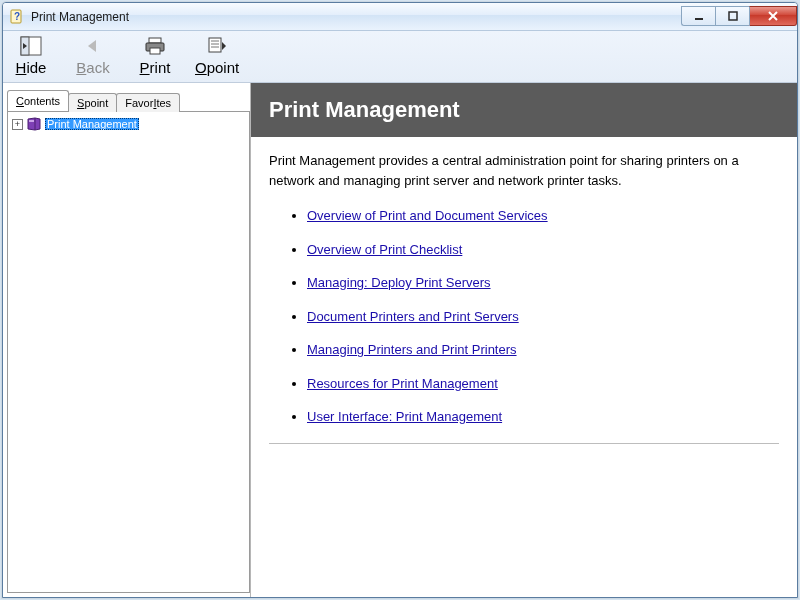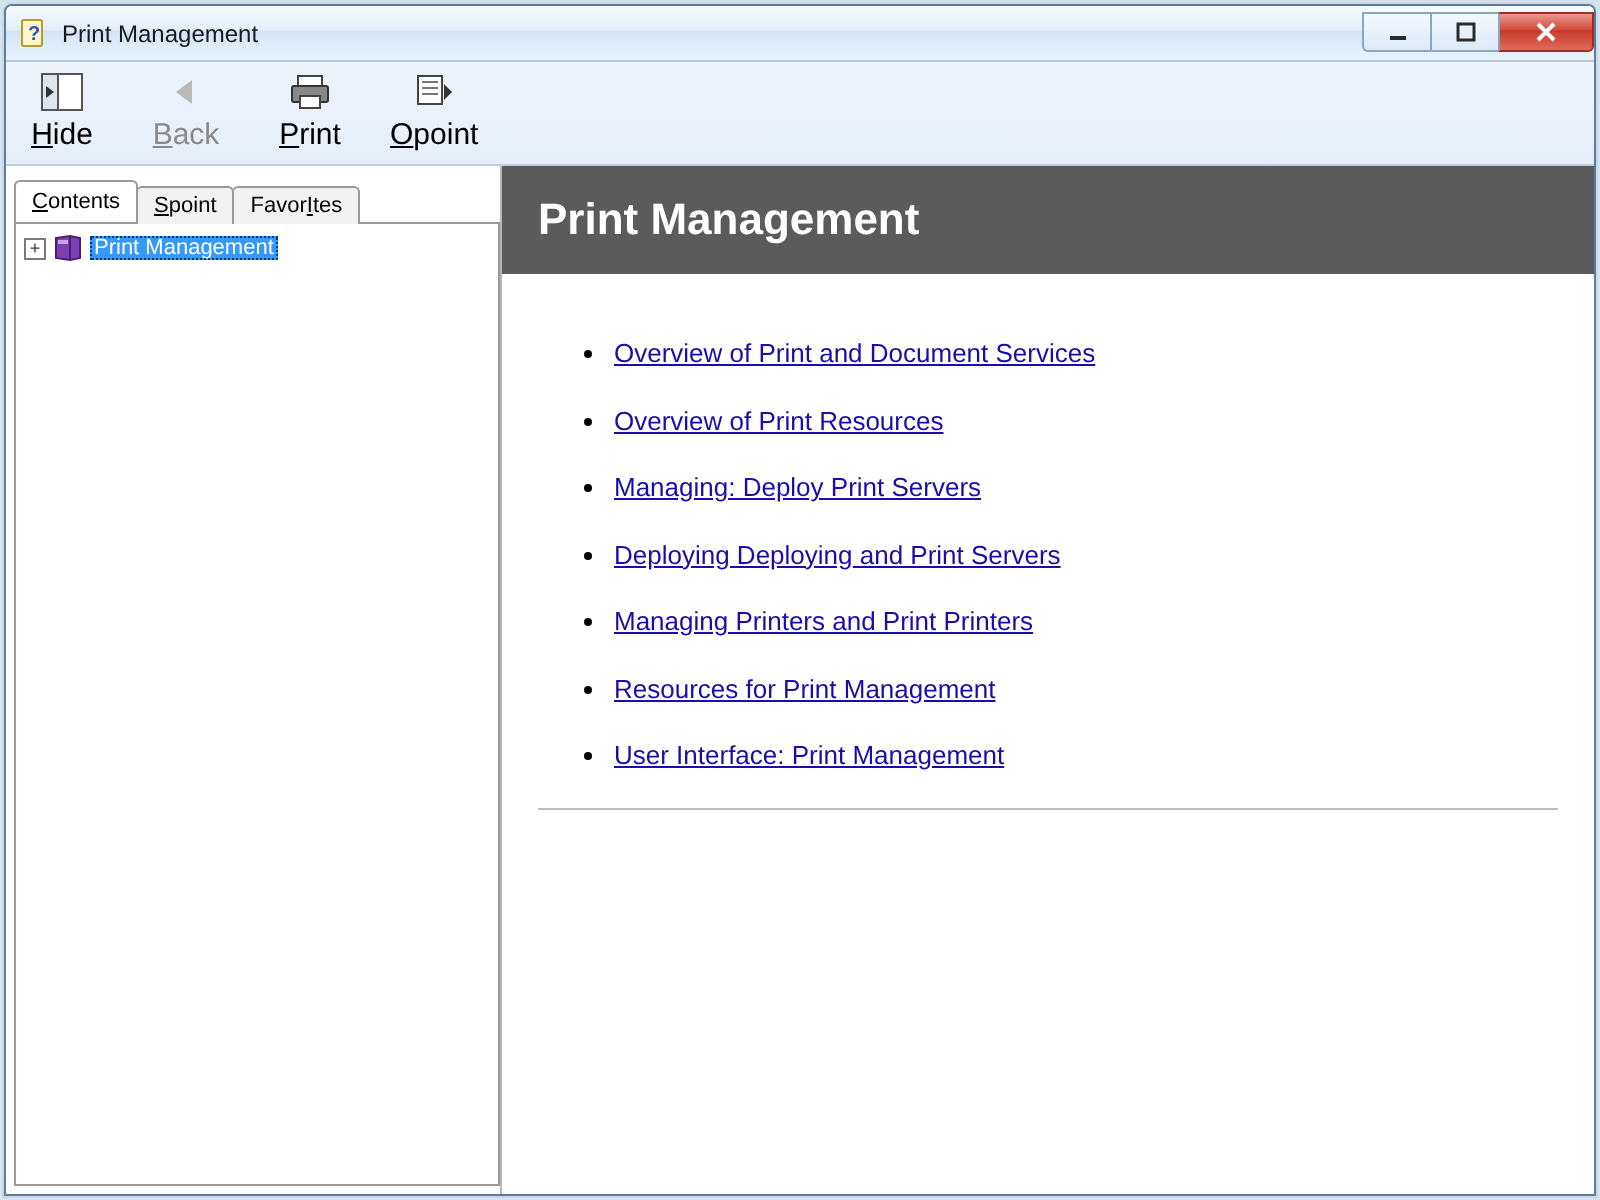"Print Management provides a central" p { html: none -> <p>Print Management provides a central administration point for sharing printers on a network and managing print server and network printer tasks.</p> }
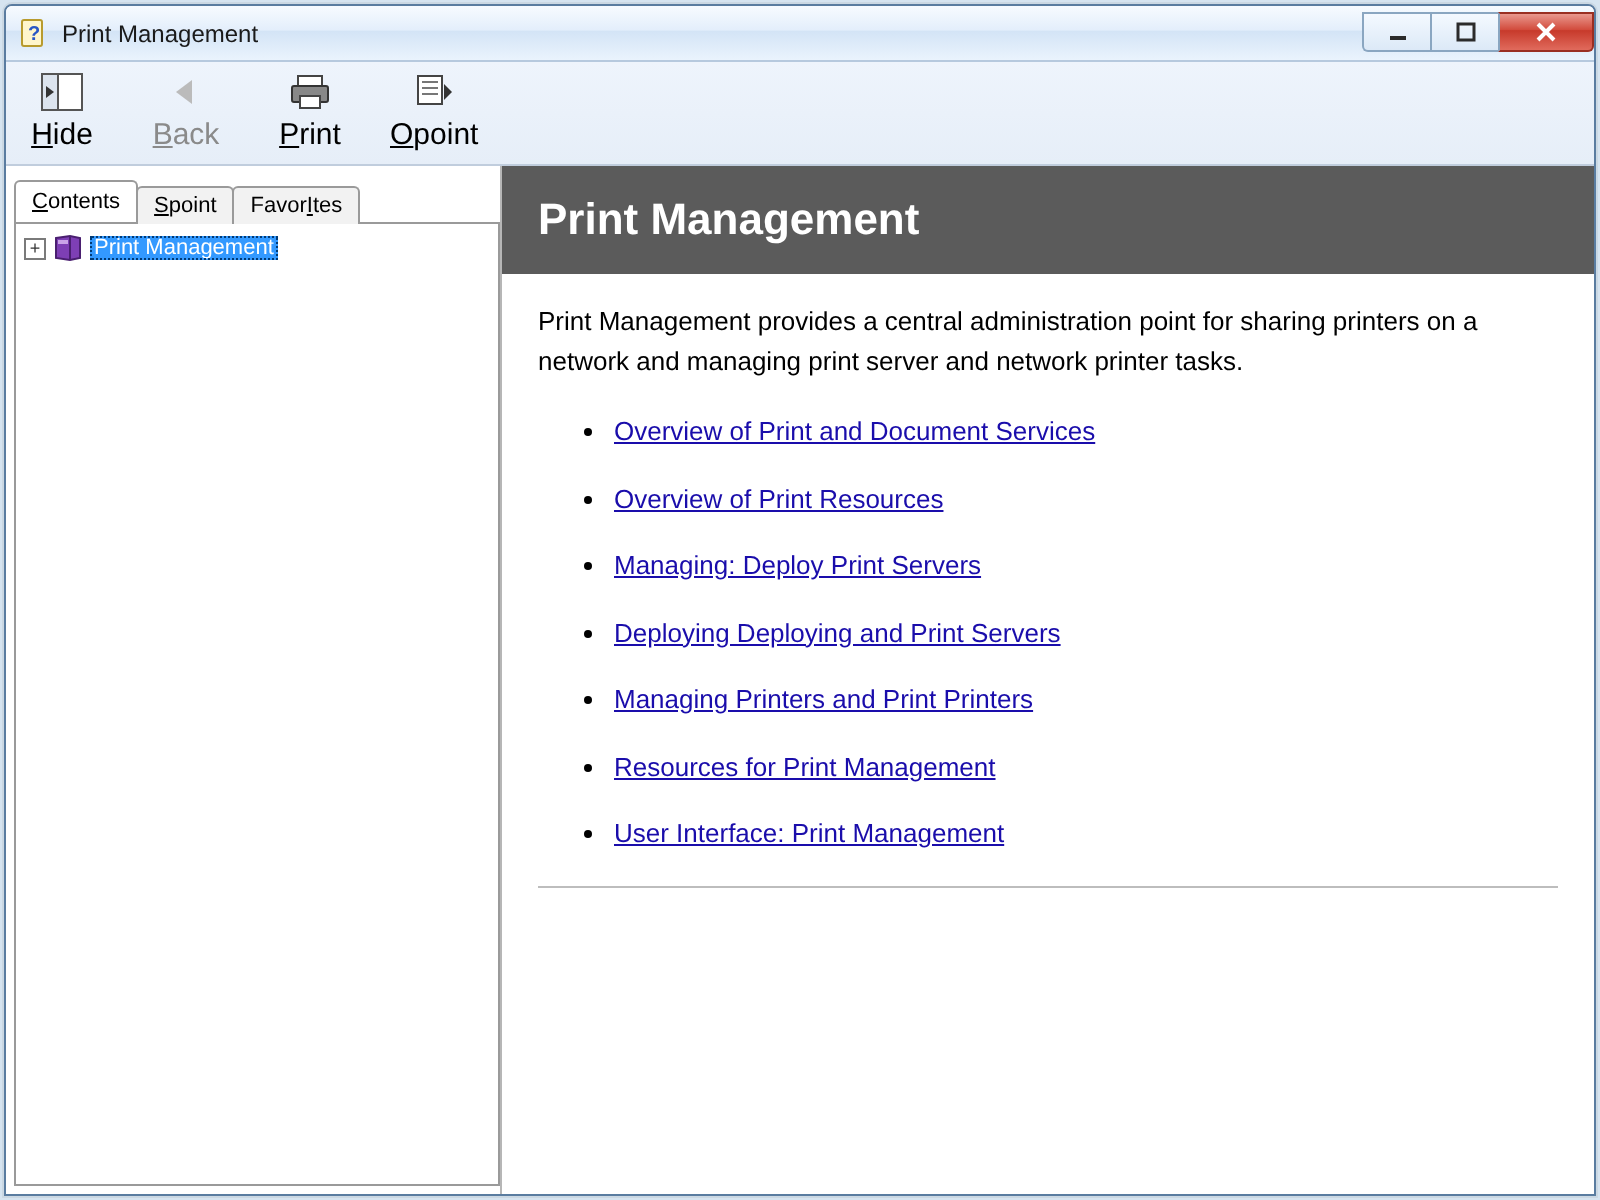"Overview of Print Resources" a { text: Resources -> Checklist }
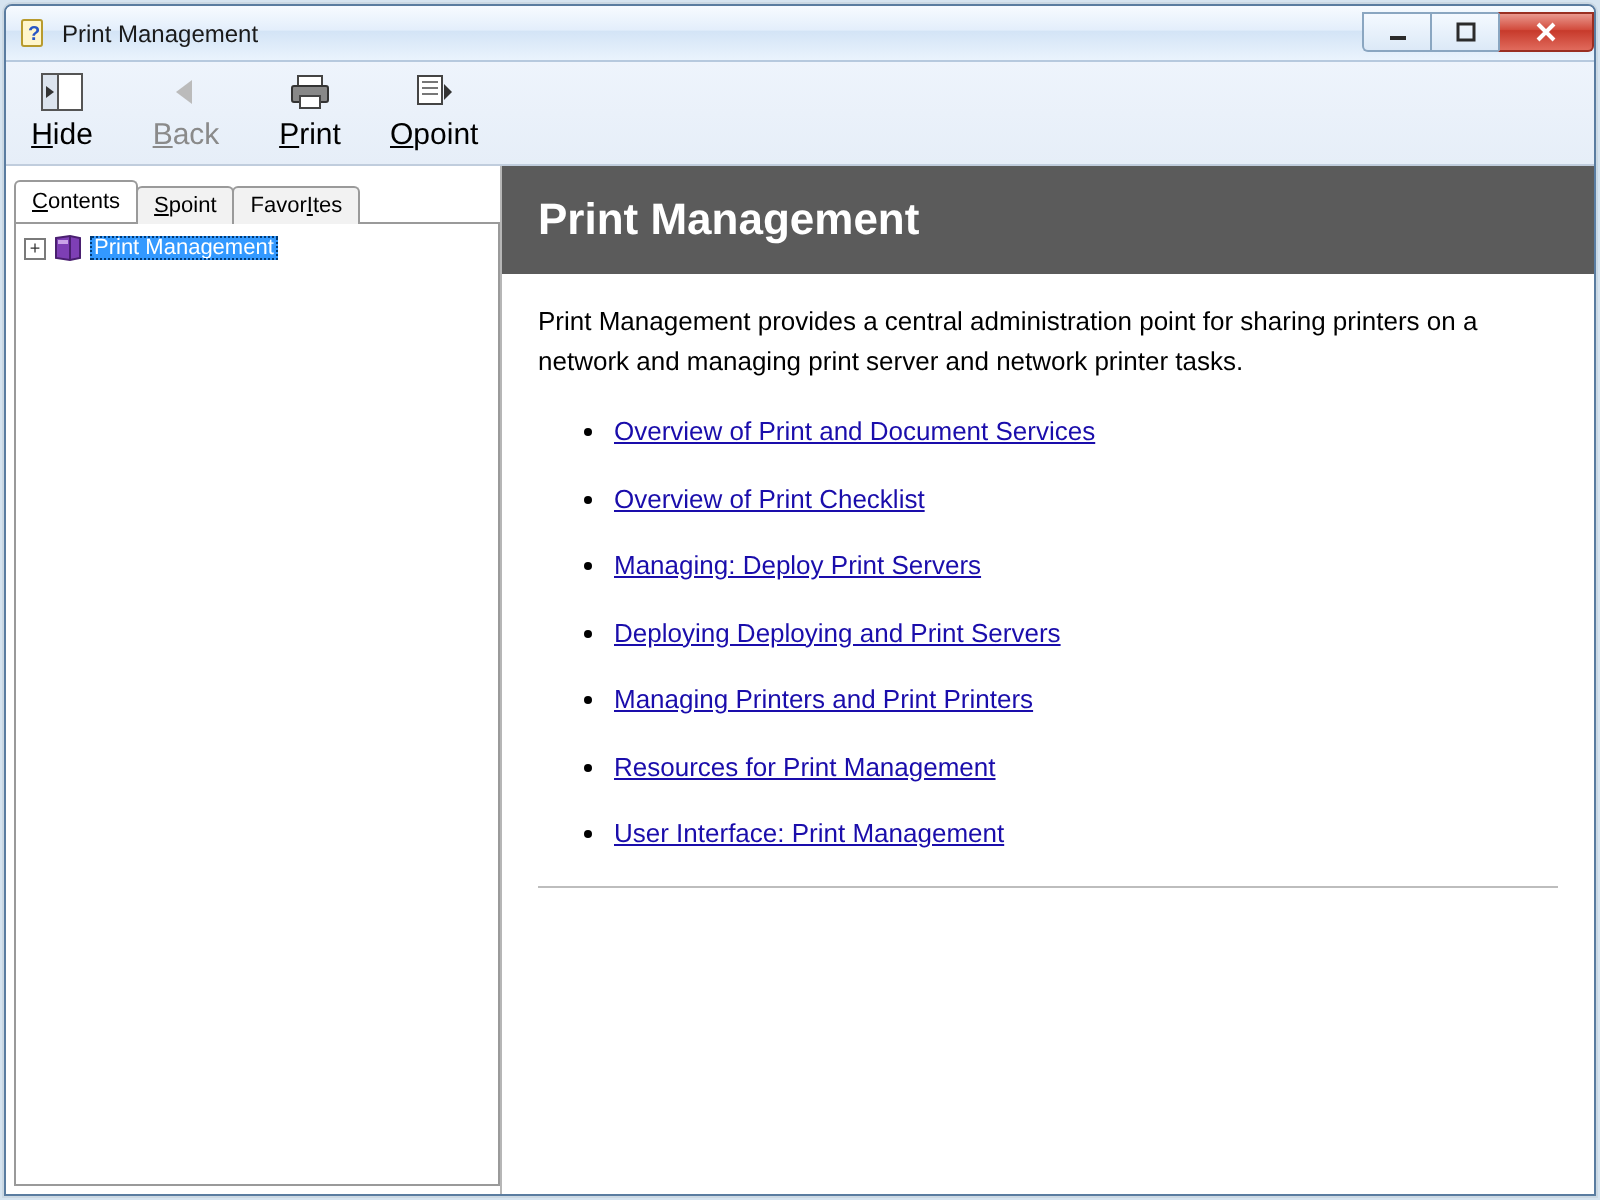"Deploying Deploying and Print Servers" a { text: Deploying Deploying -> Document Printers }
